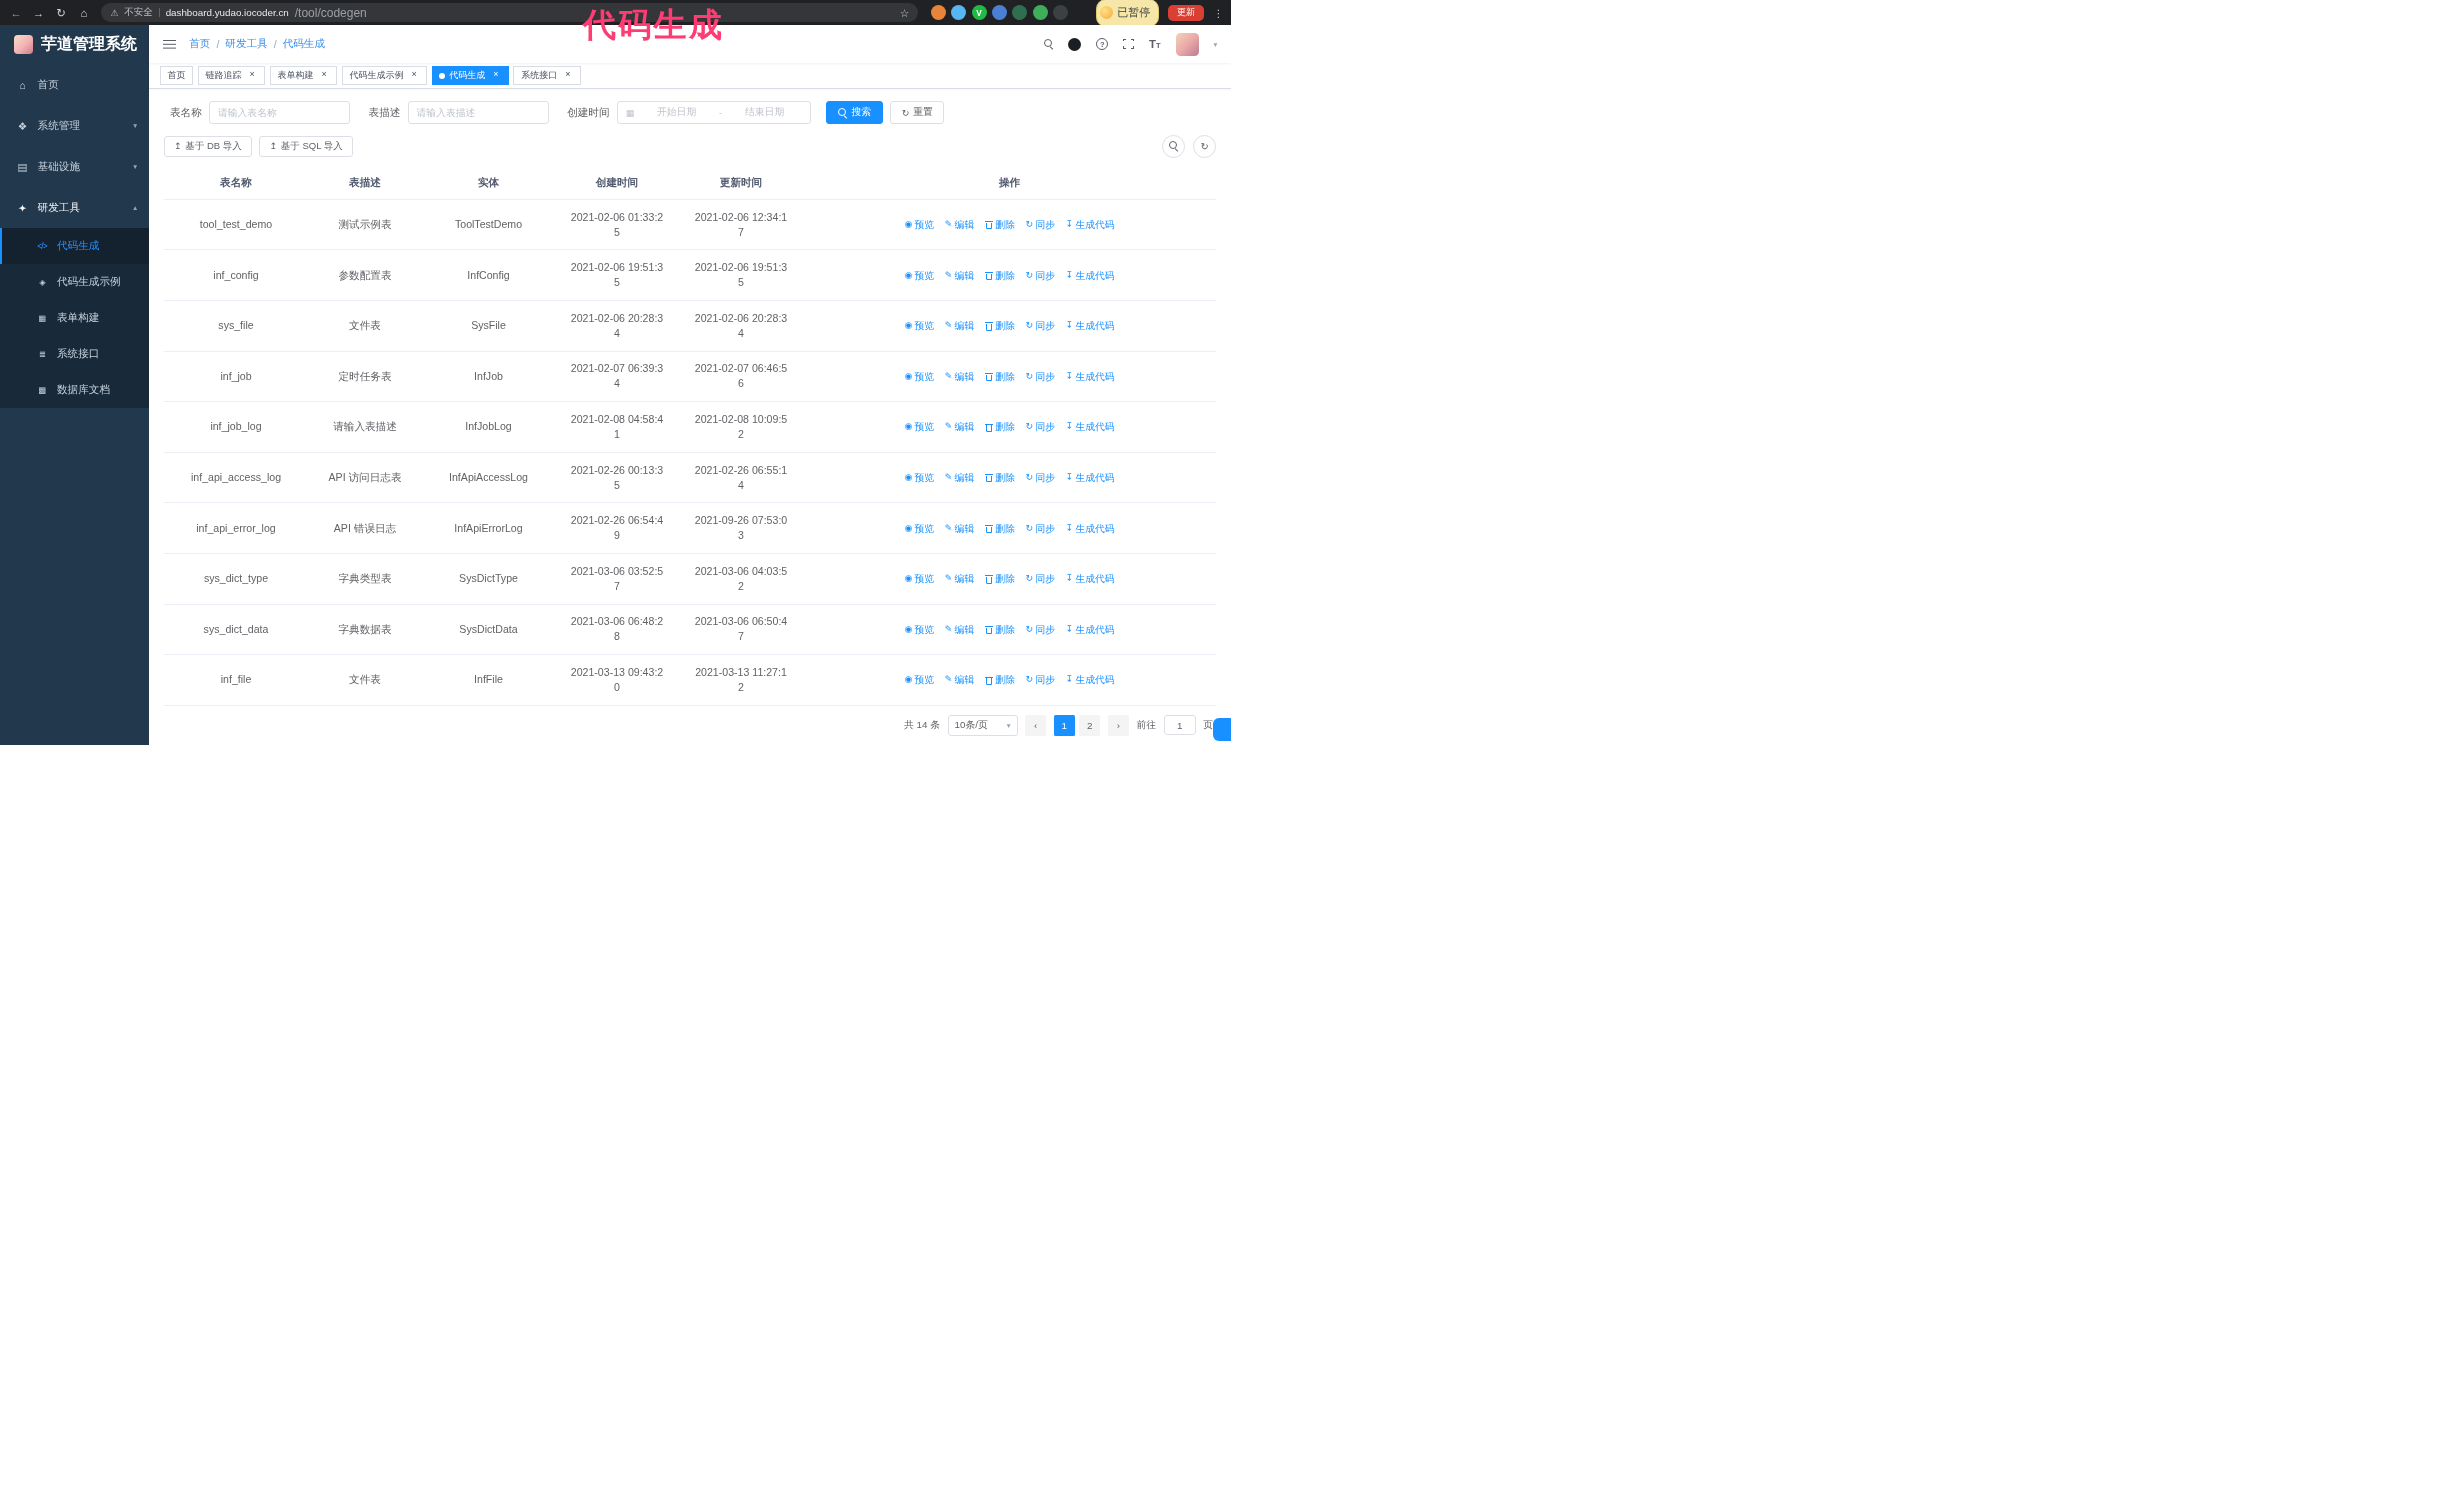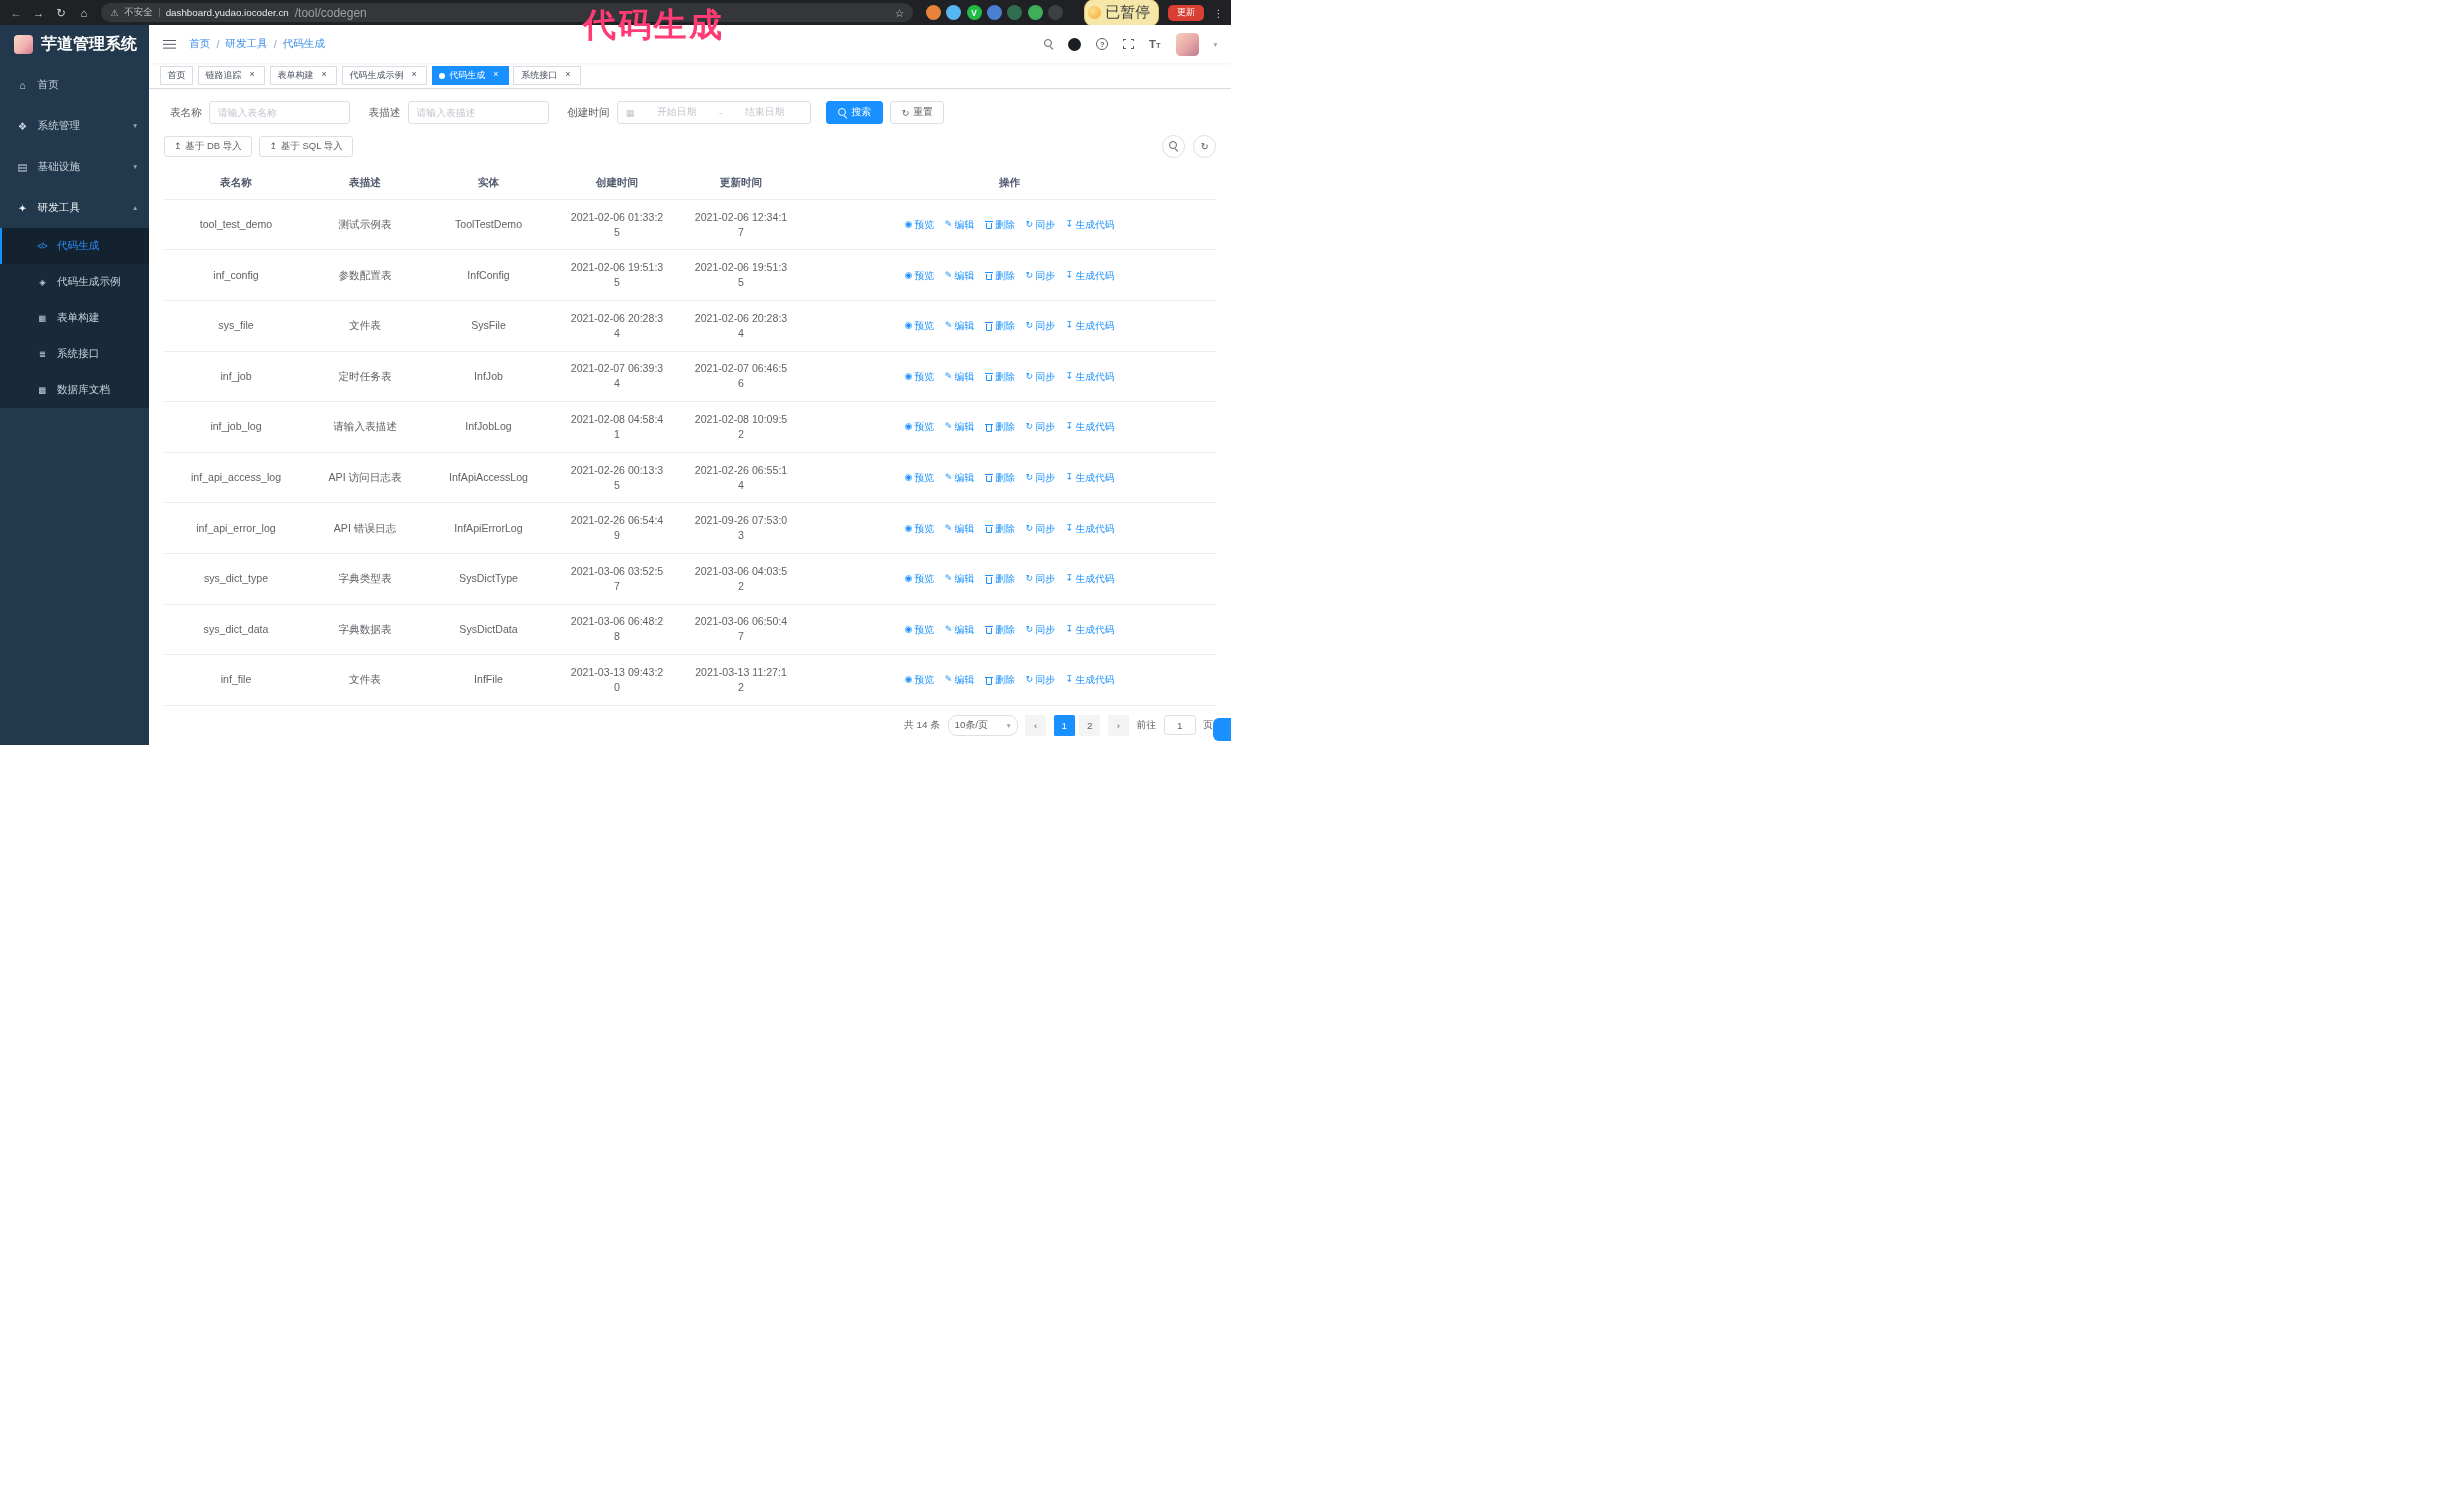"已暂停" .paused { font-size: 15px -> 11px; margin-left: 18px -> 25px }
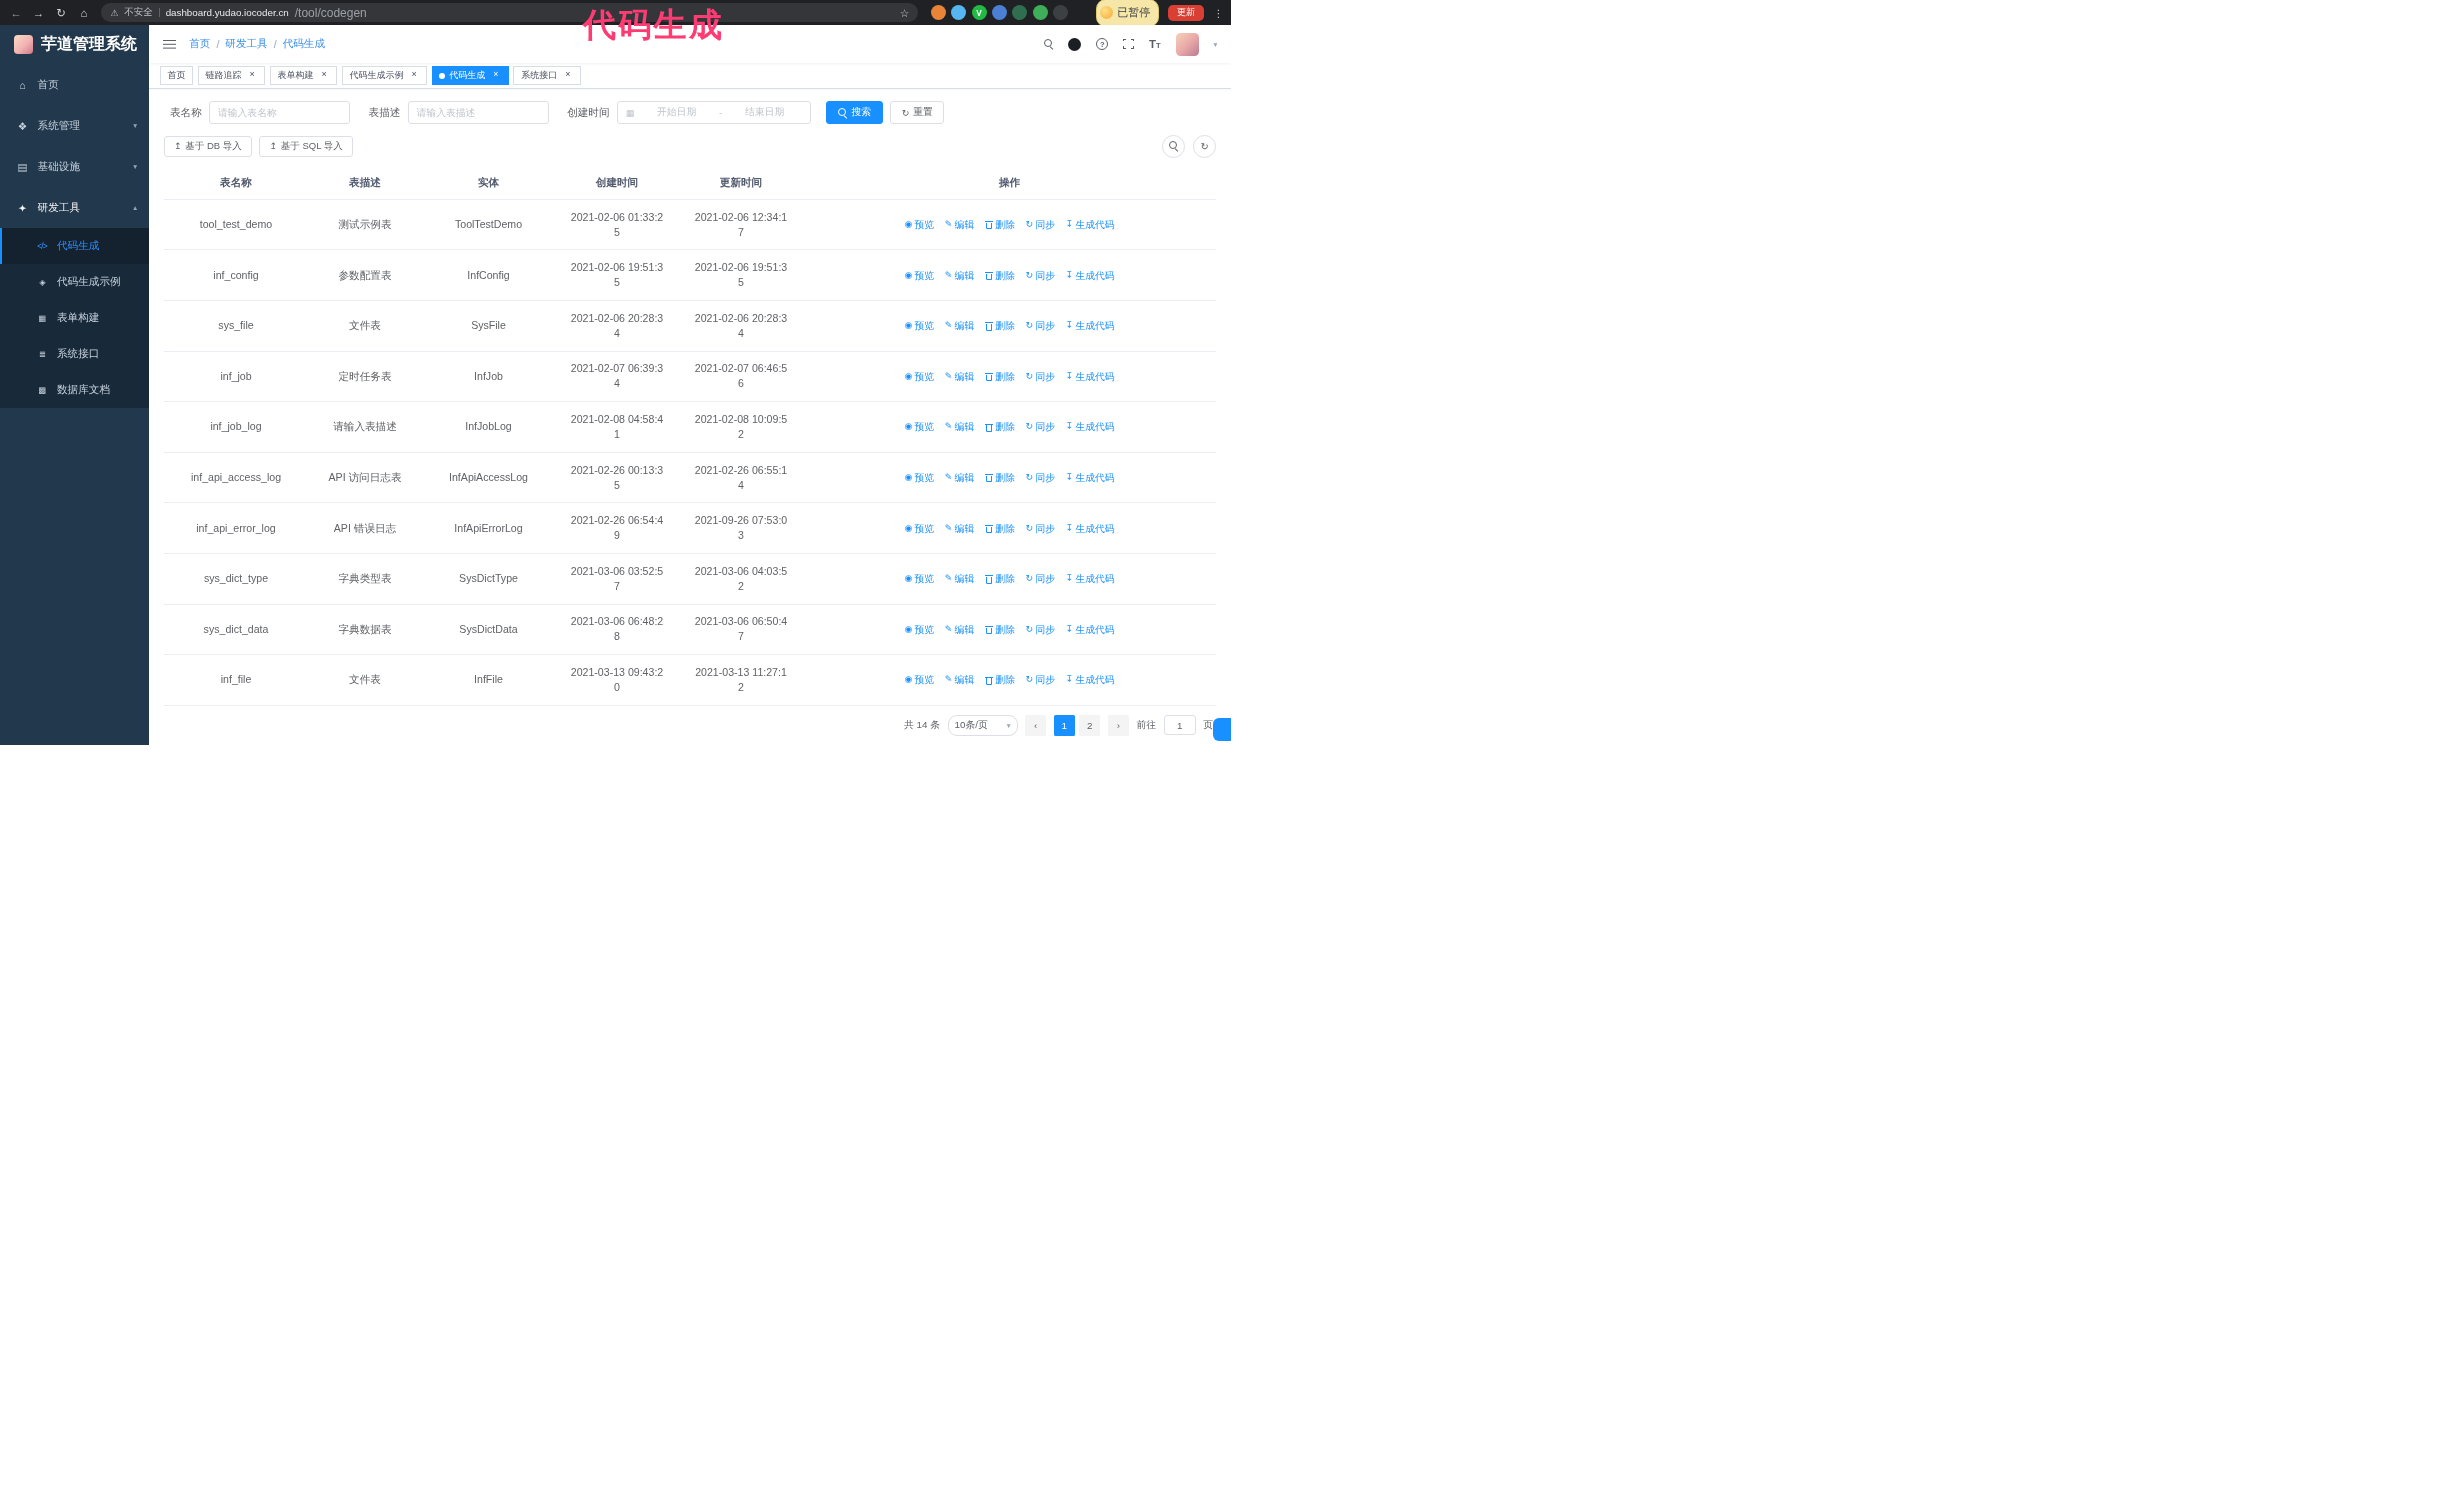"10条/页" .psel { border-radius: 9px -> 3px }
